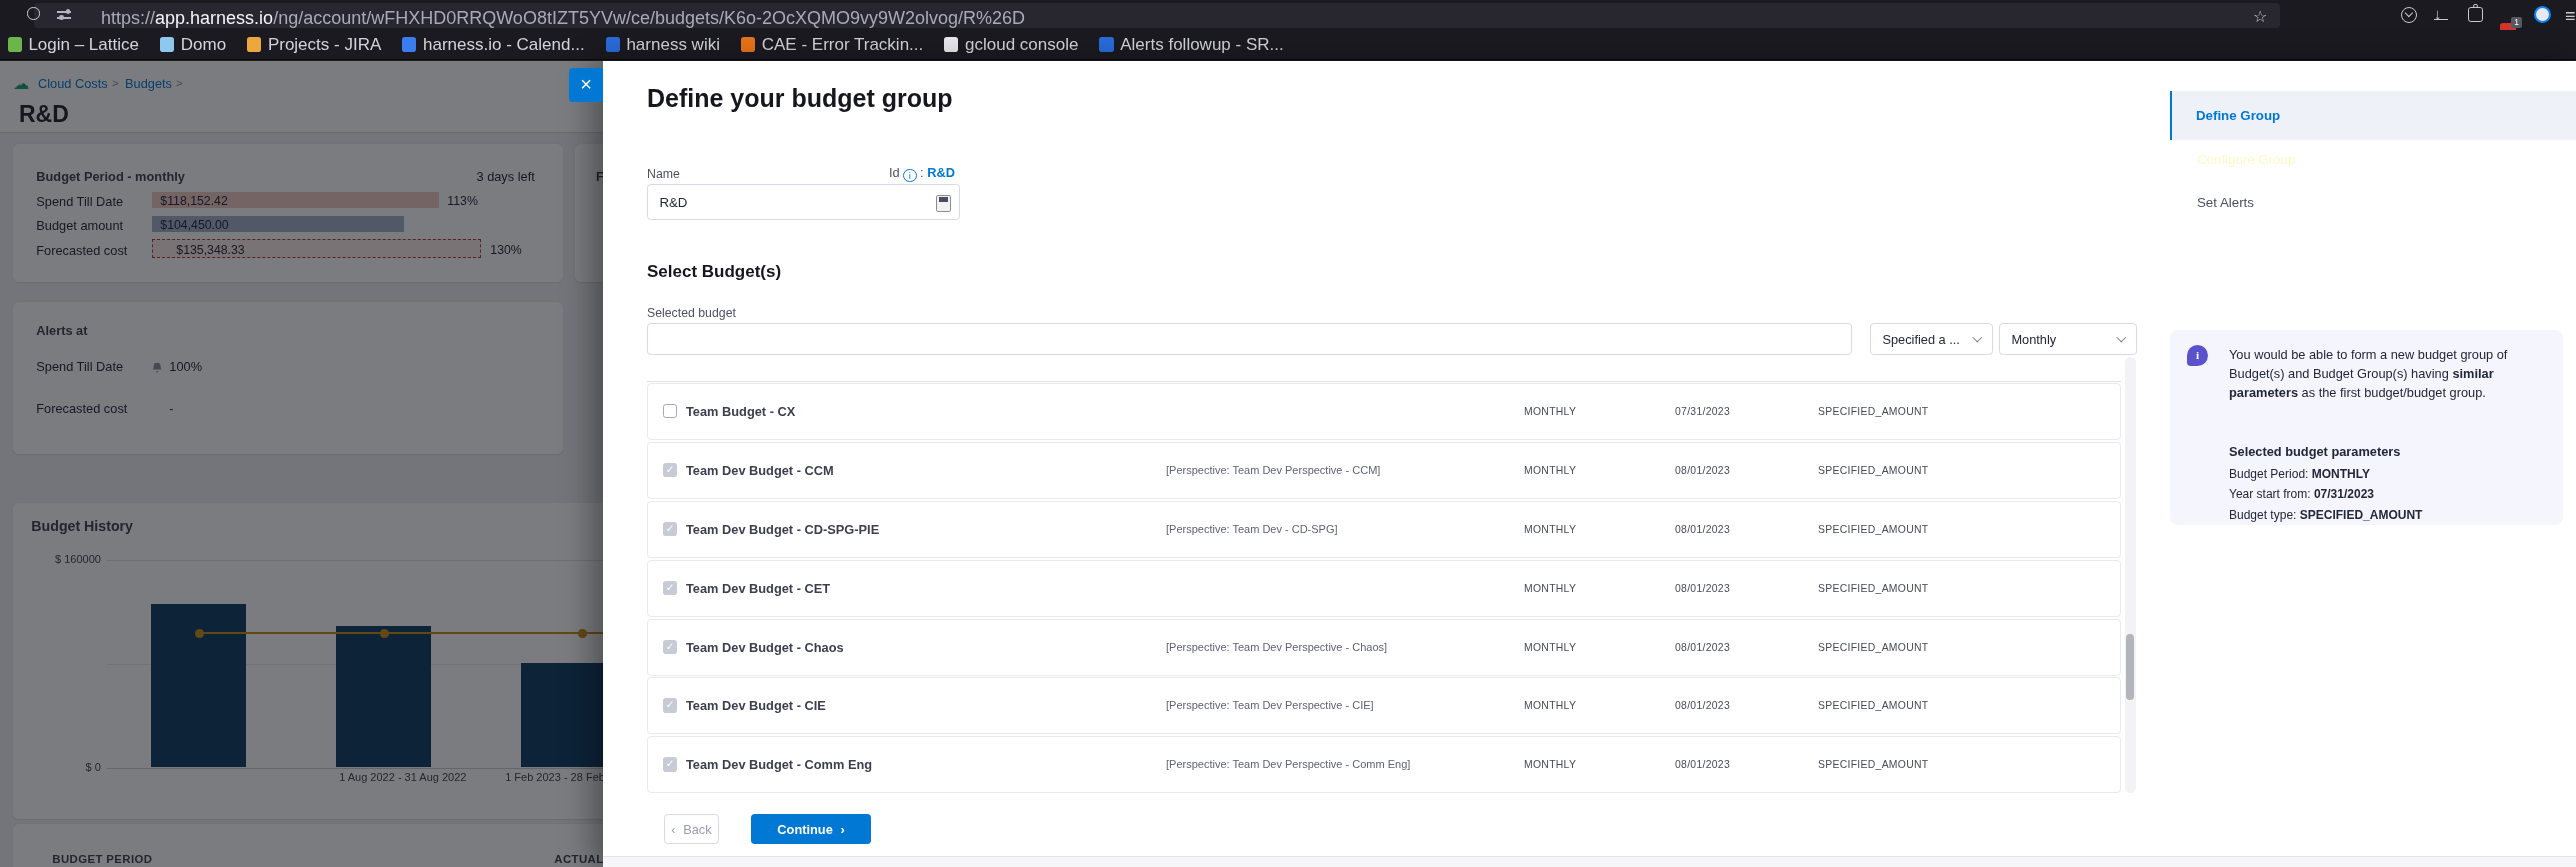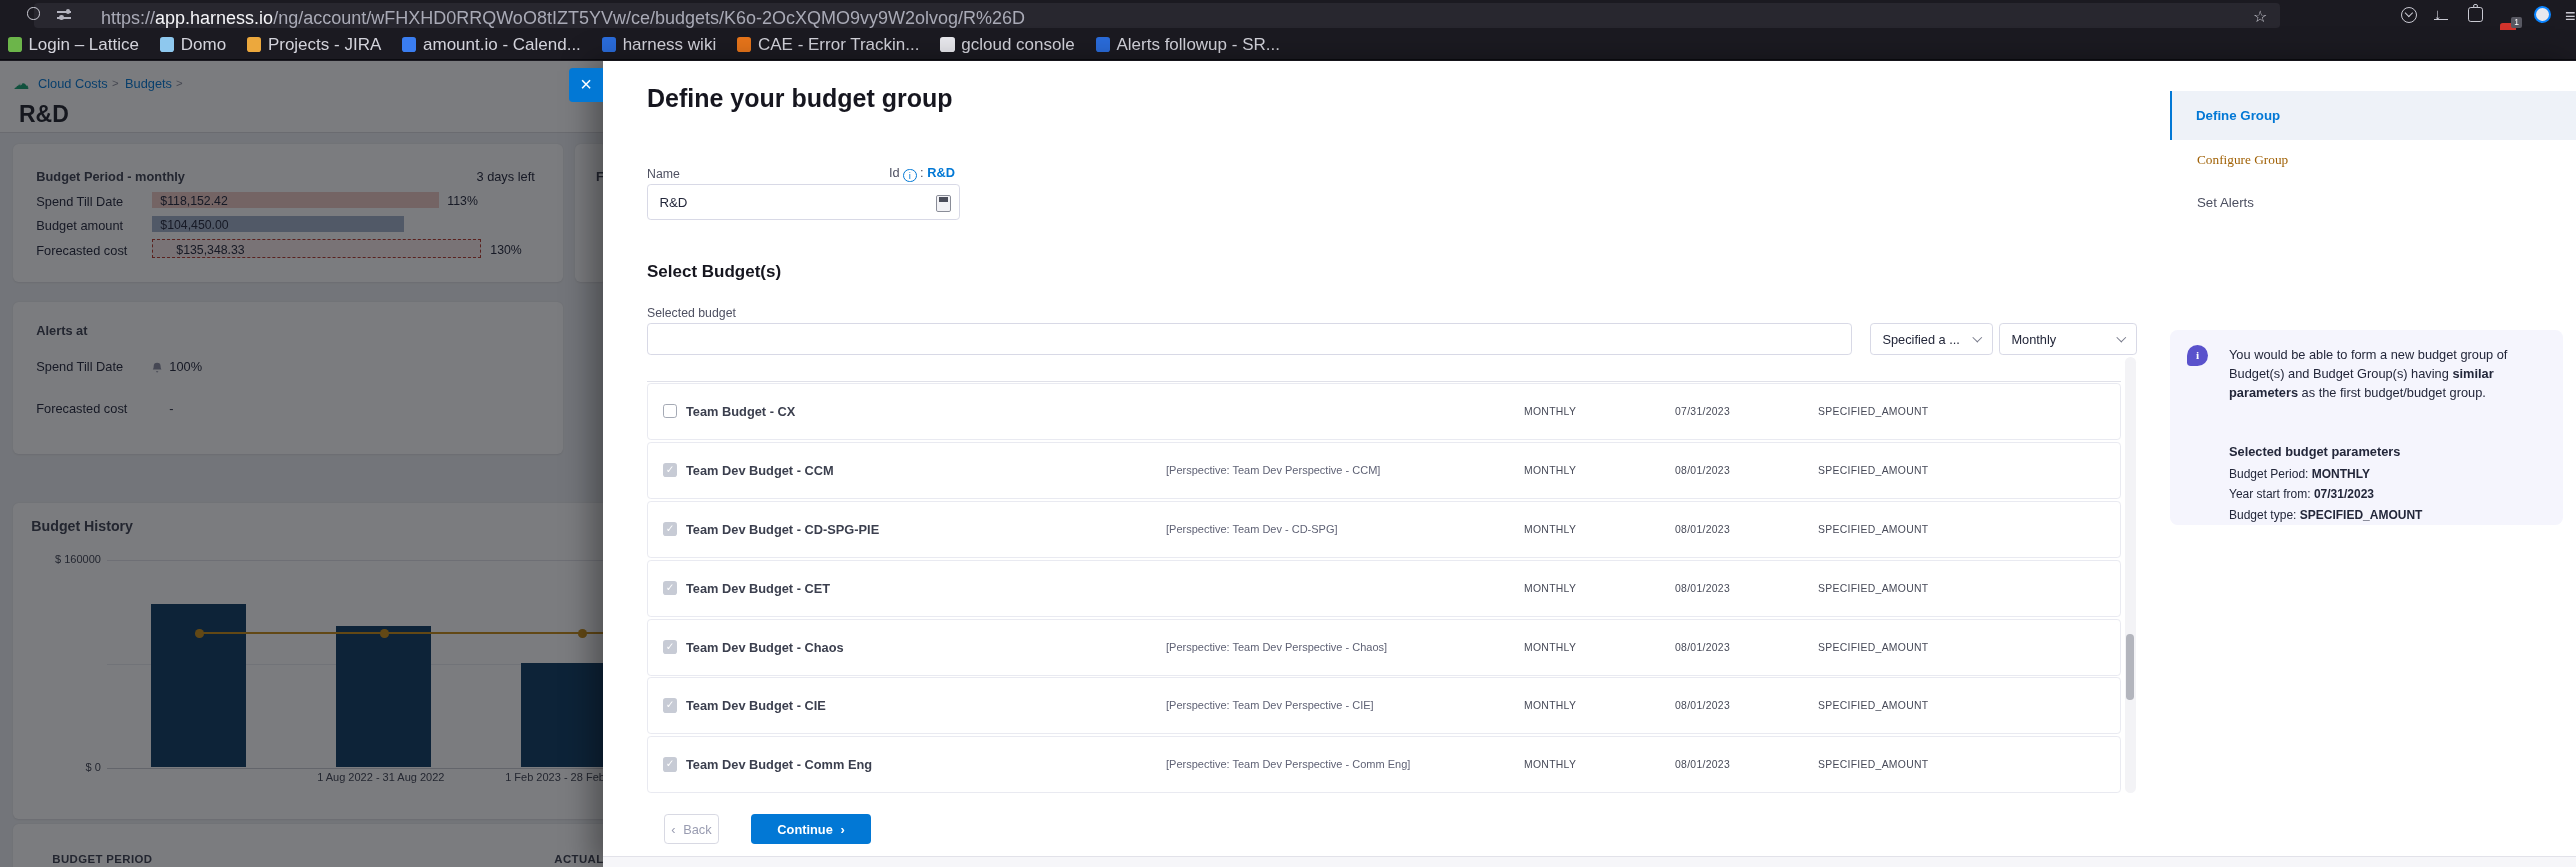"amount.io - Calend..." span { text: amount.io -> harness.io }
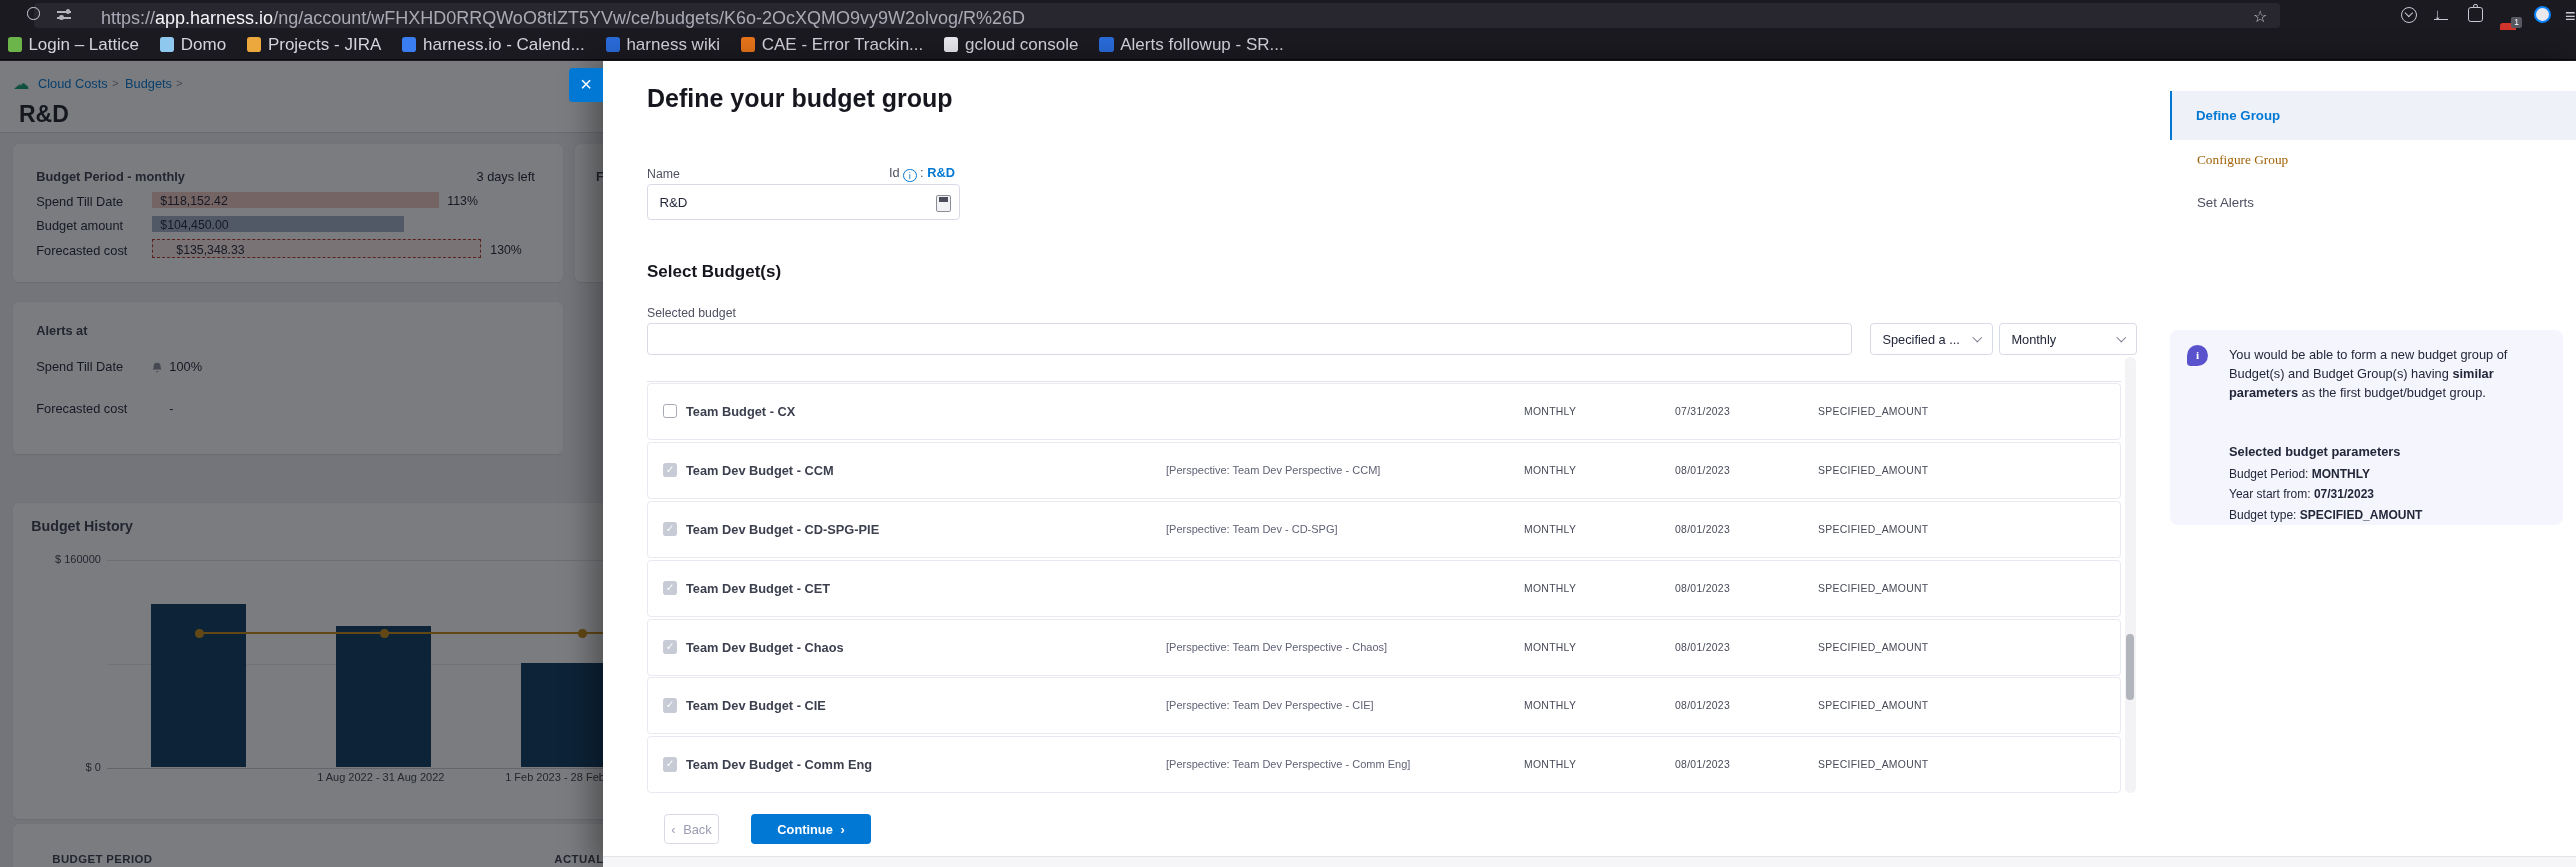"Configure Group" div.abs { color: #a16207 -> #fef9c3; font-family: Liberation Serif, serif -> none }
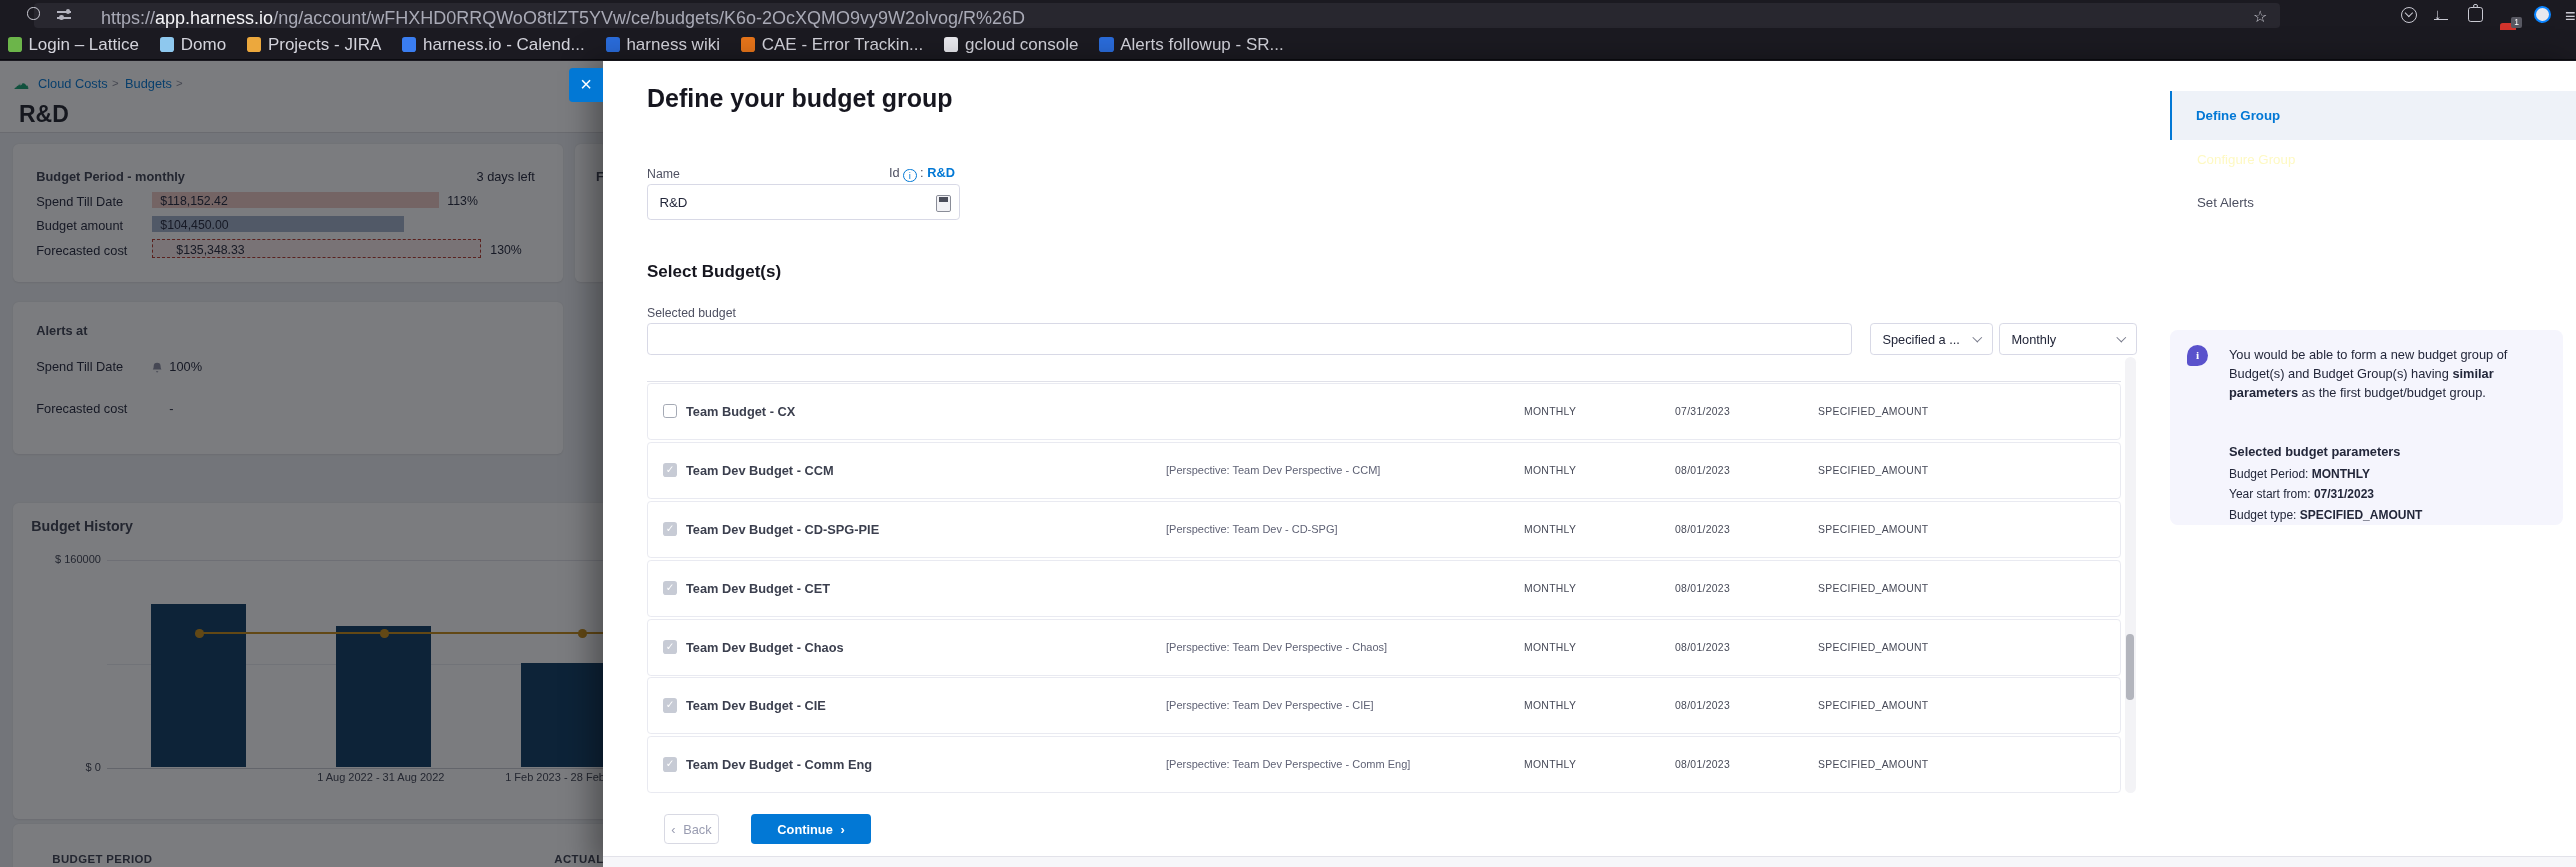"1 Aug 2022 - 31" div.xlab { left: 263px -> 285px }
